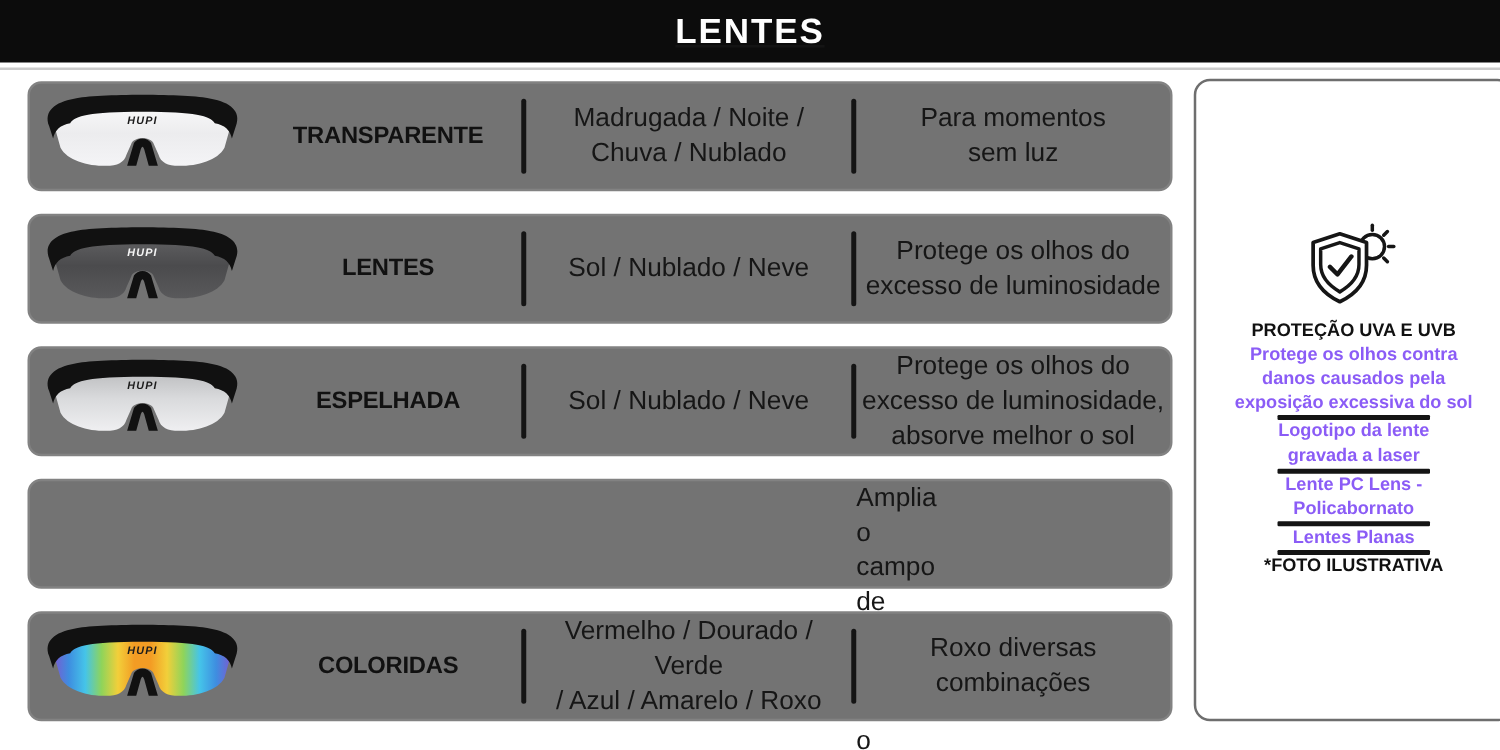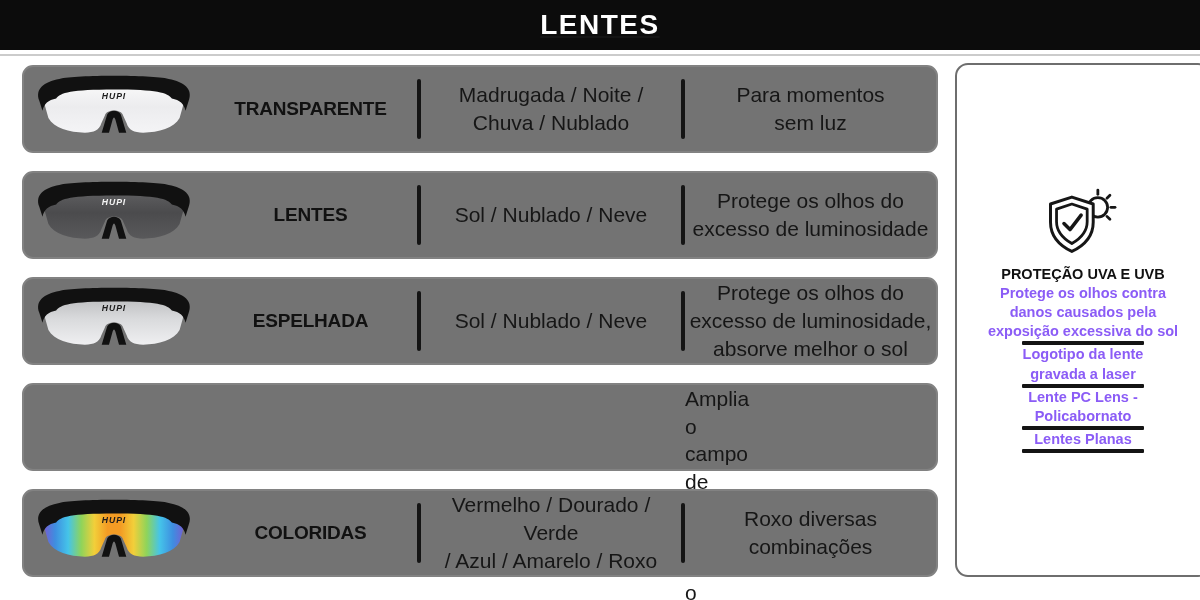"*FOTO ILUSTRATIVA" div.sb-title { html: none -> <div>*FOTO ILUSTRATIVA</div> }
